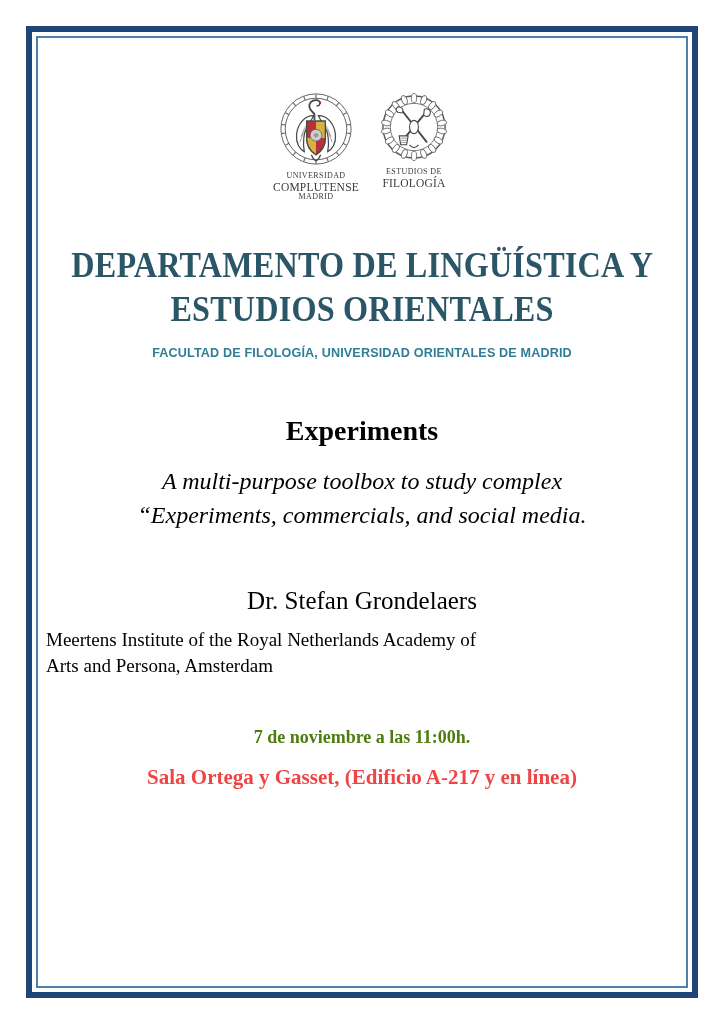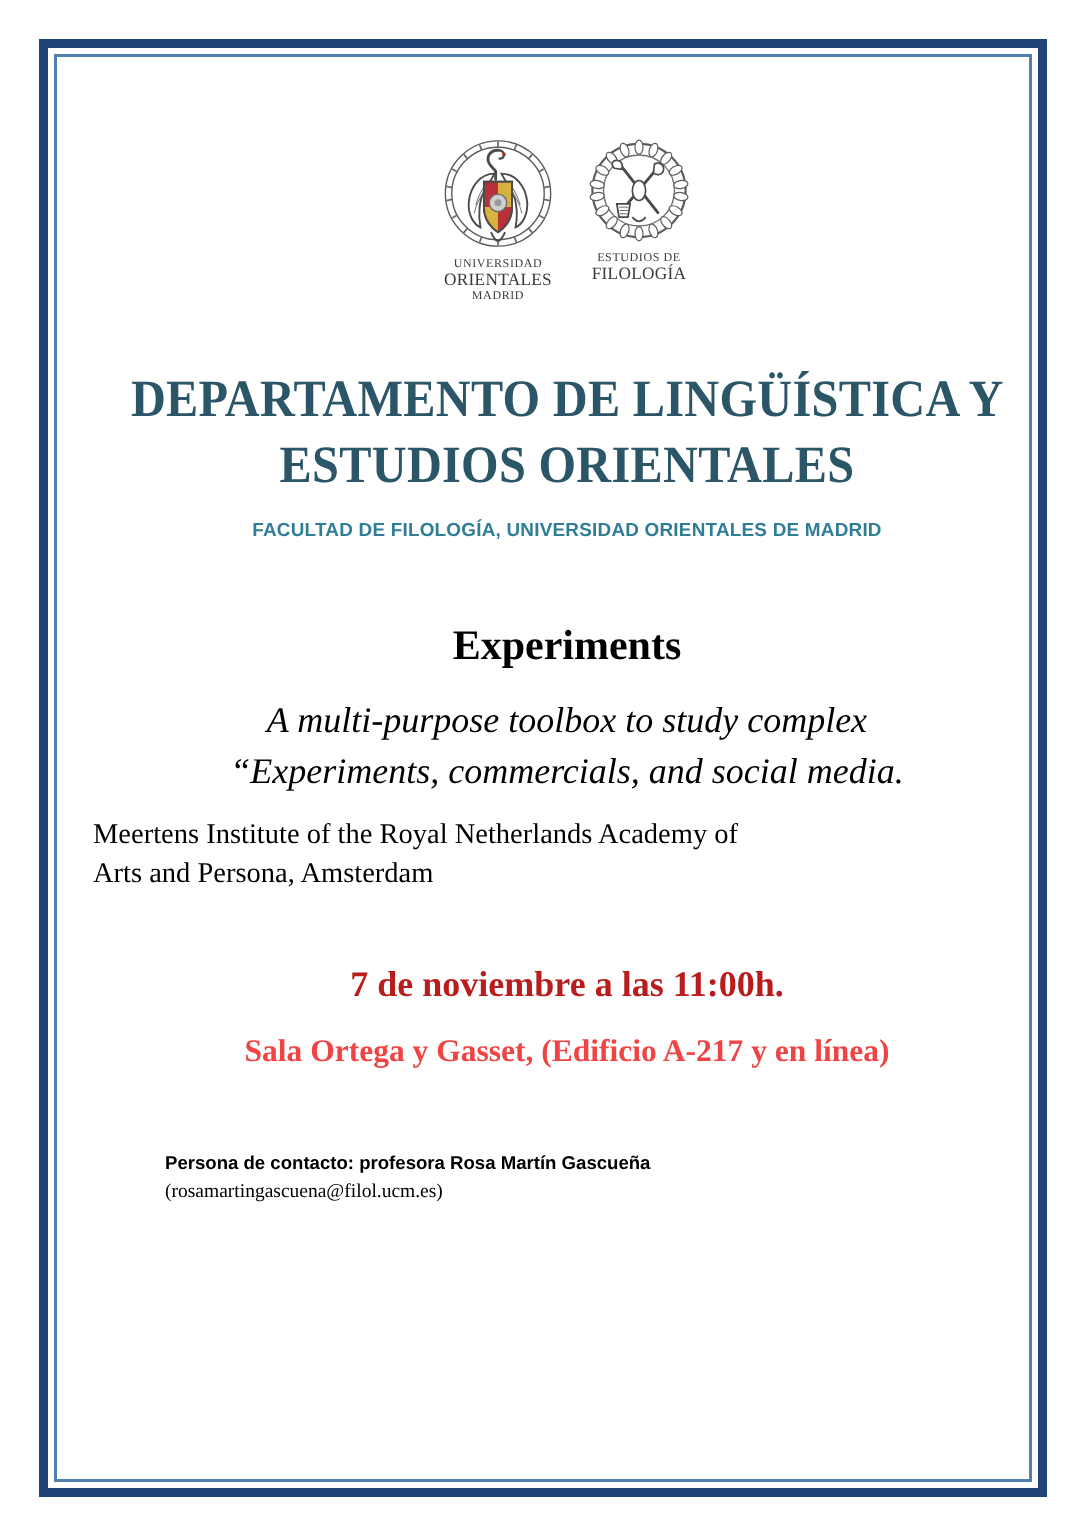"UNIVERSIDAD" .content { left: 62px -> 46px }
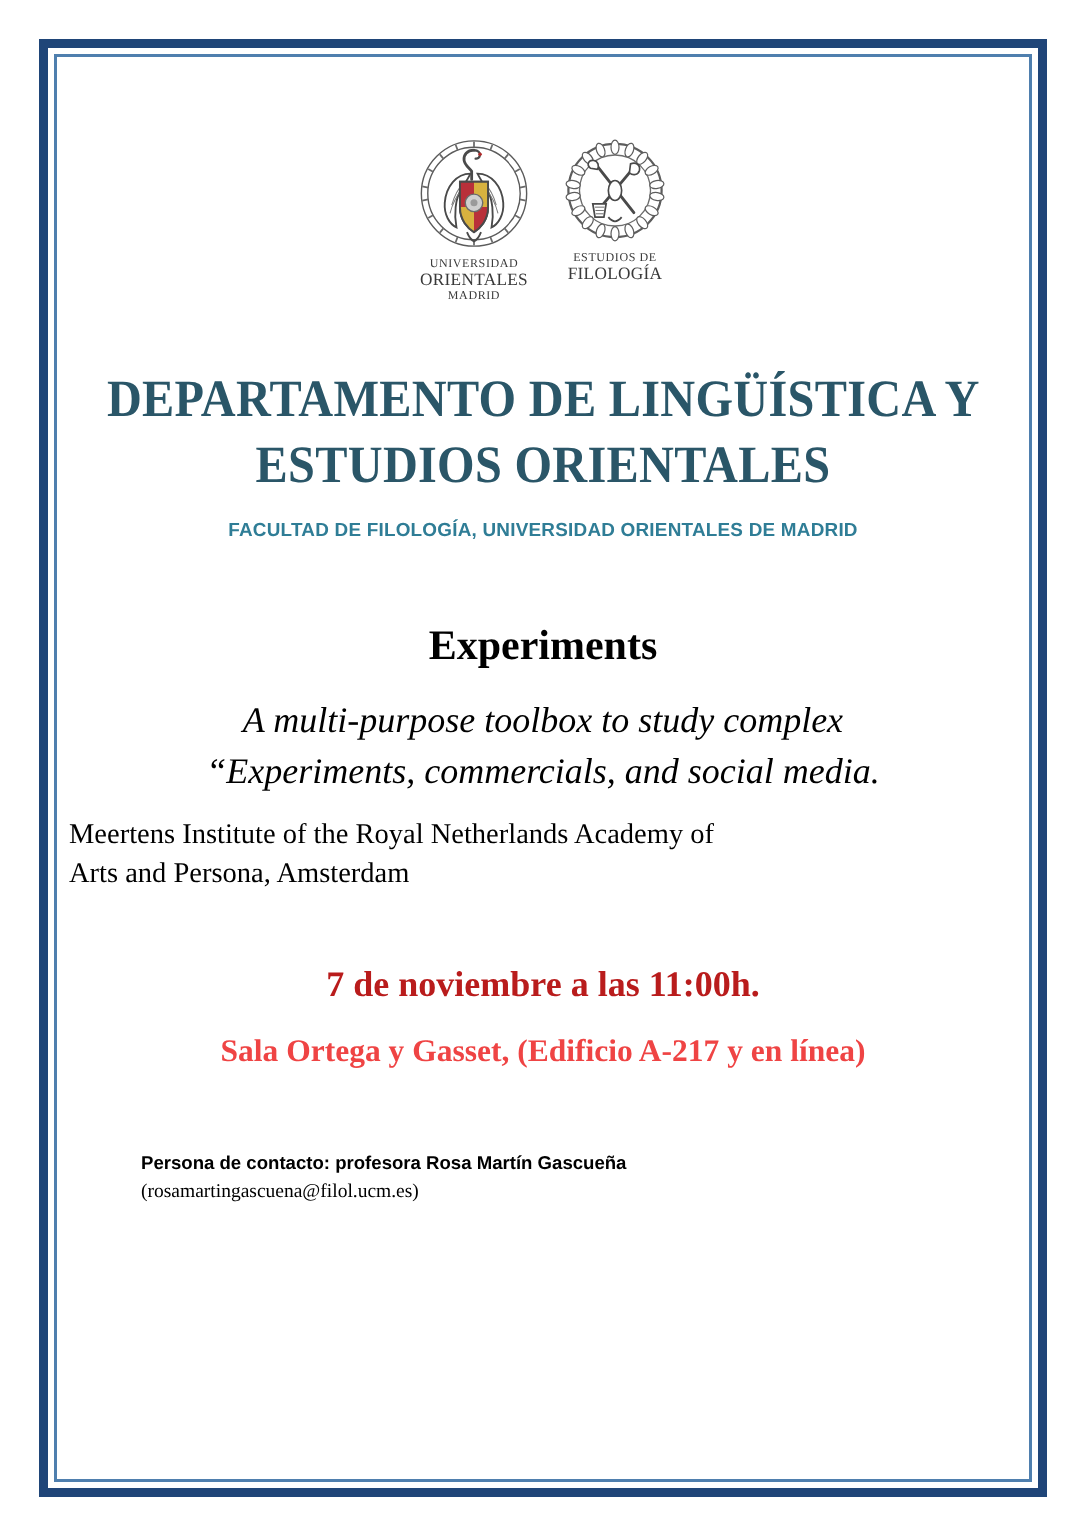"ORIENTALES" span.cap-big { text: ORIENTALES -> COMPLUTENSE }
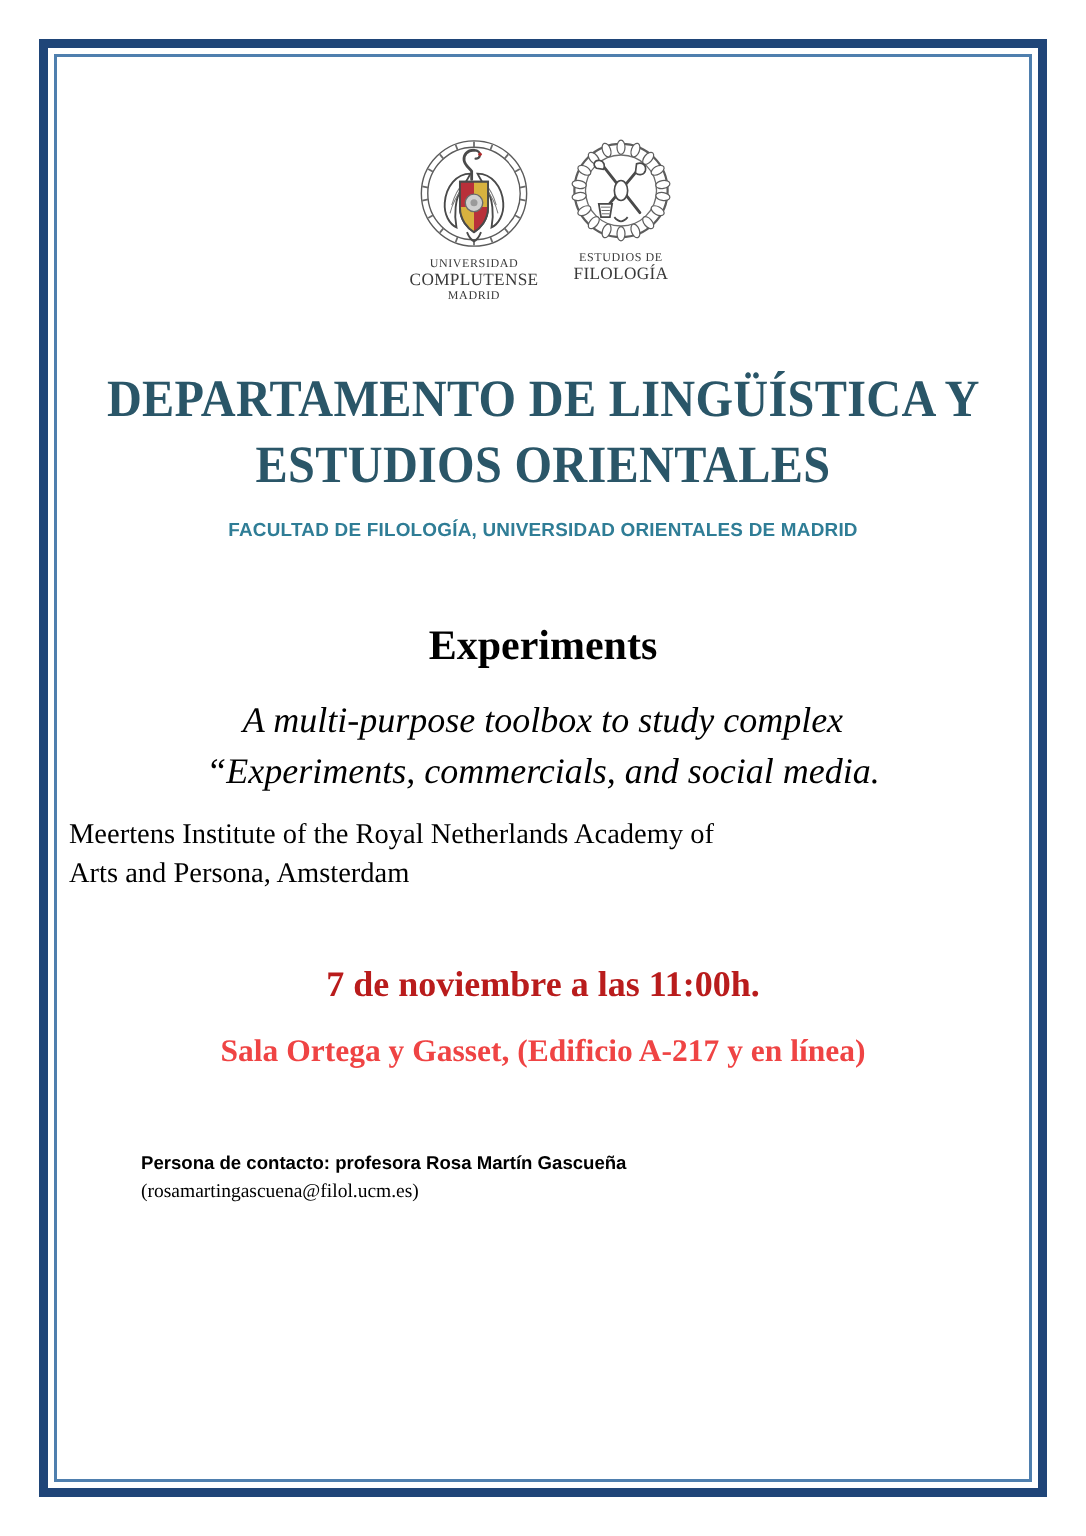"Dr. Stefan Grondelaers" div.speaker-name { html: none -> <div>Dr. Stefan Grondelaers</div> }
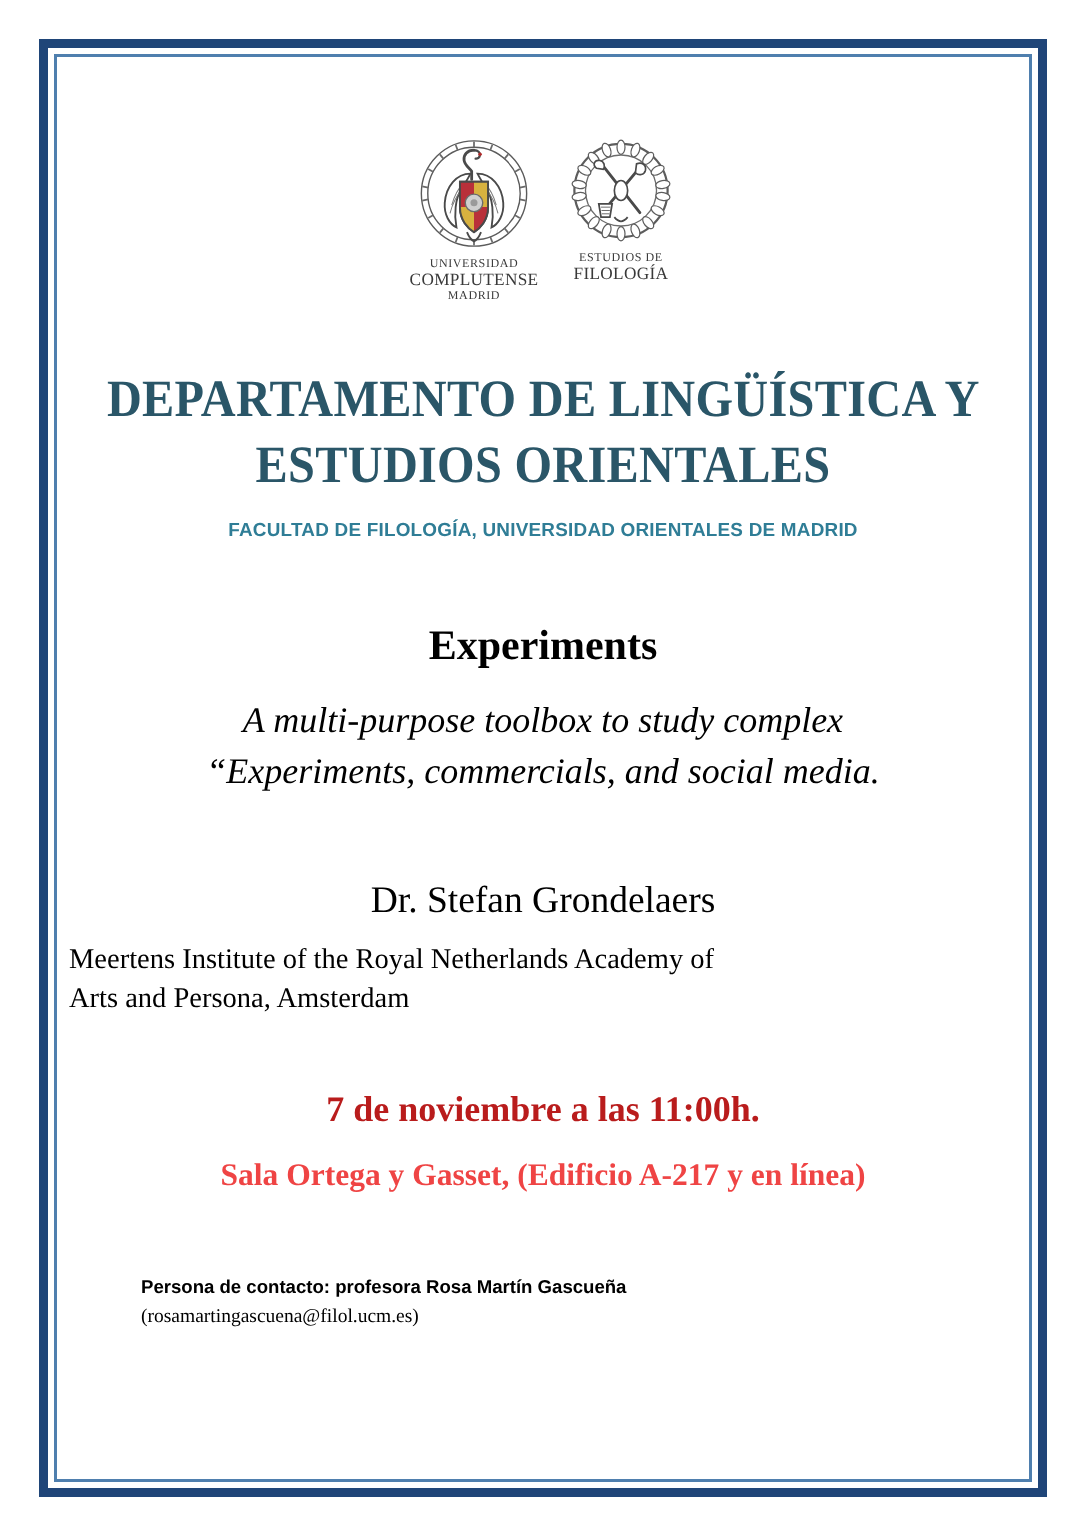"7 de noviembre a las" .event-when { color: #b91c1c -> #4d7c0f; font-size: 24px -> 18px }
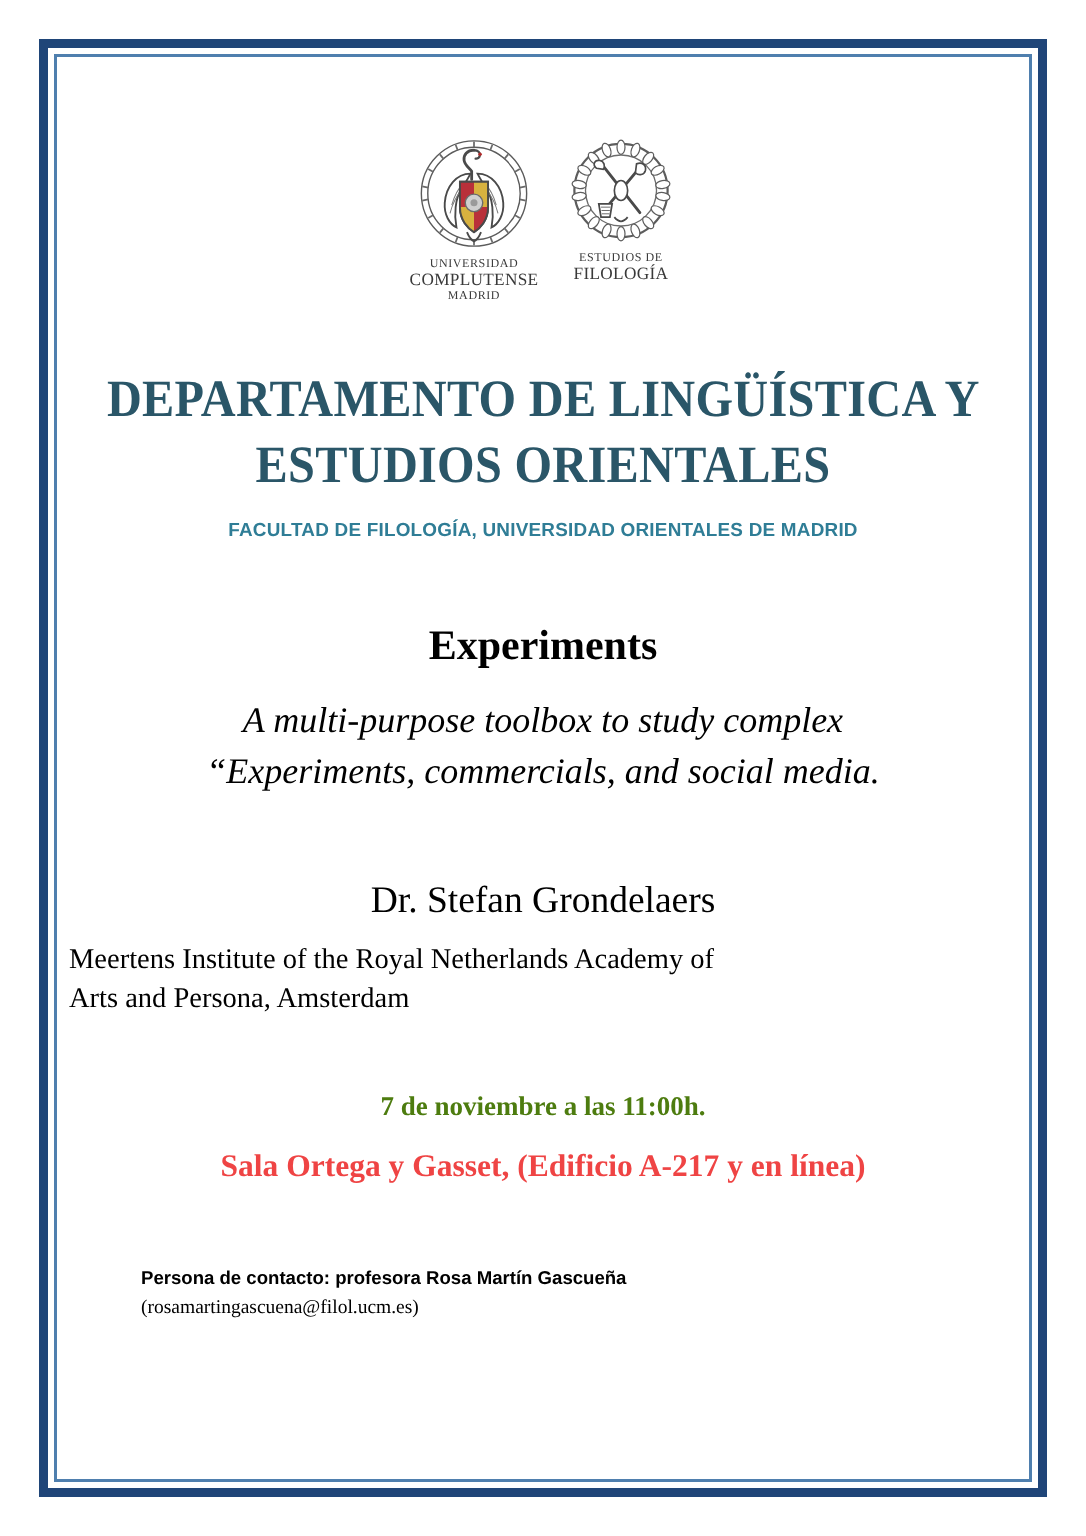"Persona de contacto: profesora Rosa" div.contact { html: <div> <div>Persona de contacto: profesora Rosa Martín Gascueña</div> <div>(rosamartingascuena@filol.ucm.es)</div> </div> -> none }
